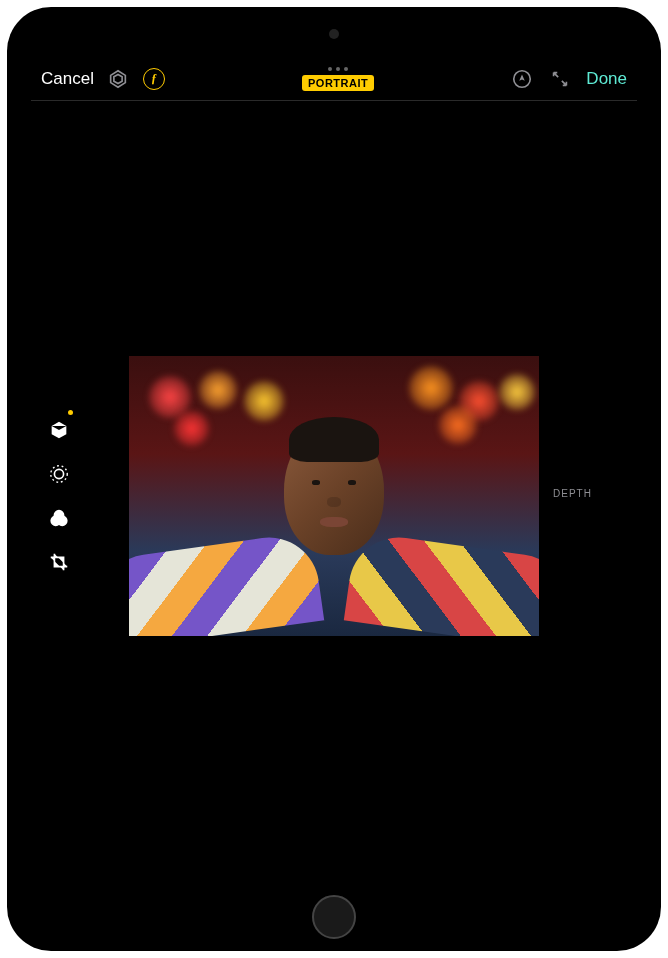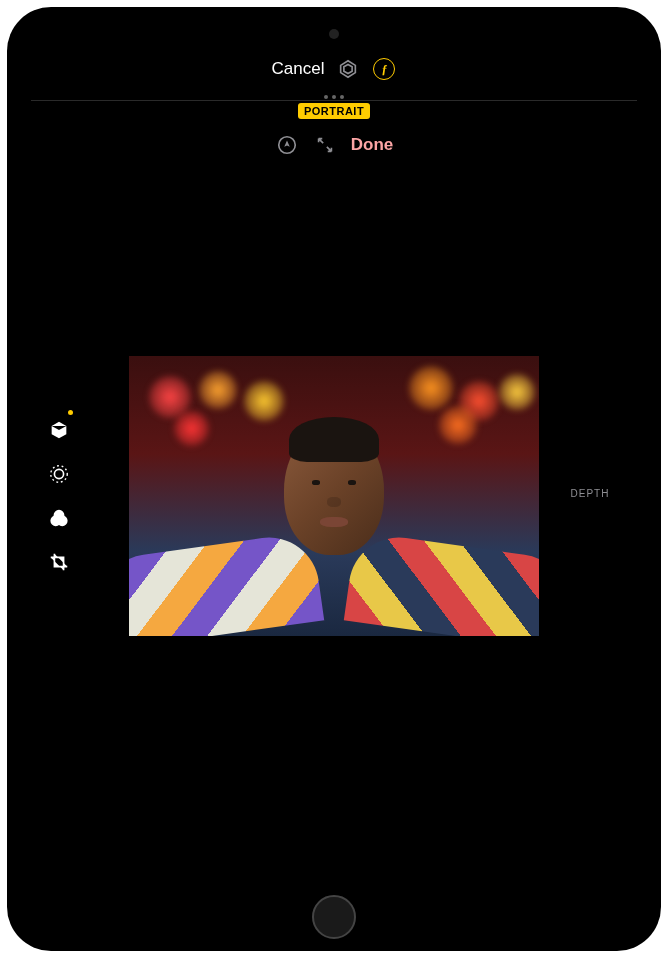"Cancel" .toolbar { flex-direction: column -> none }
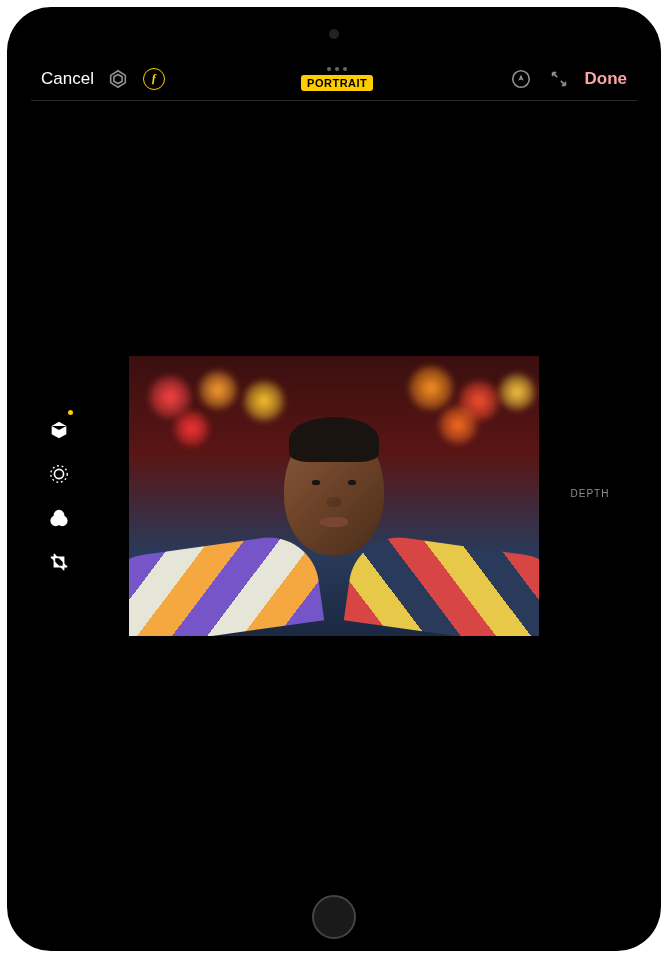"Done" .text-btn.accent { color: #fca5a5 -> #5eead4; font-weight: 700 -> 400 }
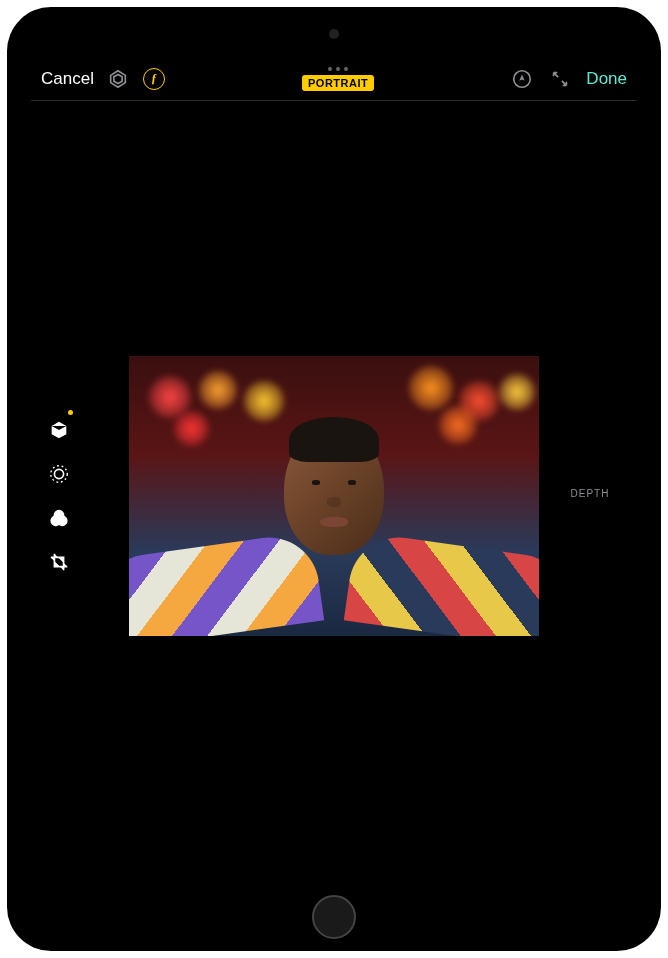"DEPTH" .depth-panel { flex-direction: column -> row; right: 22px -> 34px }
